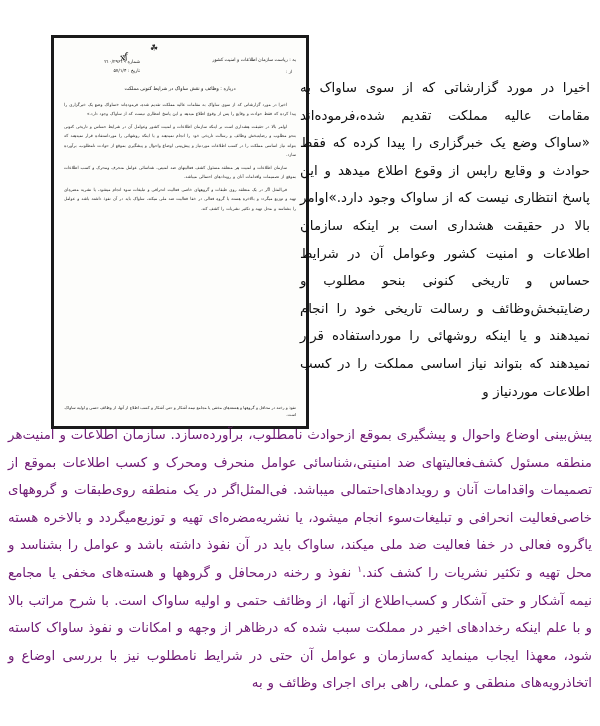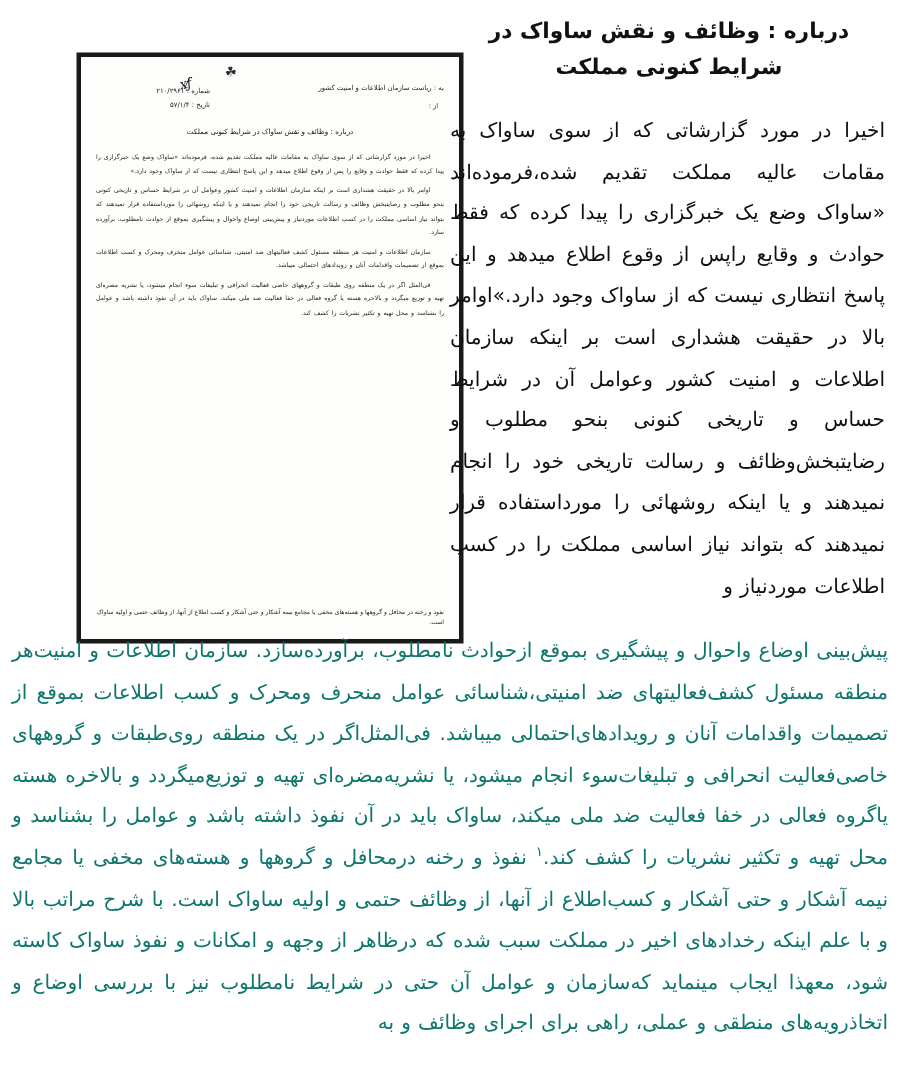"درباره : وظائف و نقش ساواک در" div.title-block { html: <div> <div>درباره : وظائف و نقش ساواک در</div> <div>شرایط کنونی مملکت</div> </div> -> none }
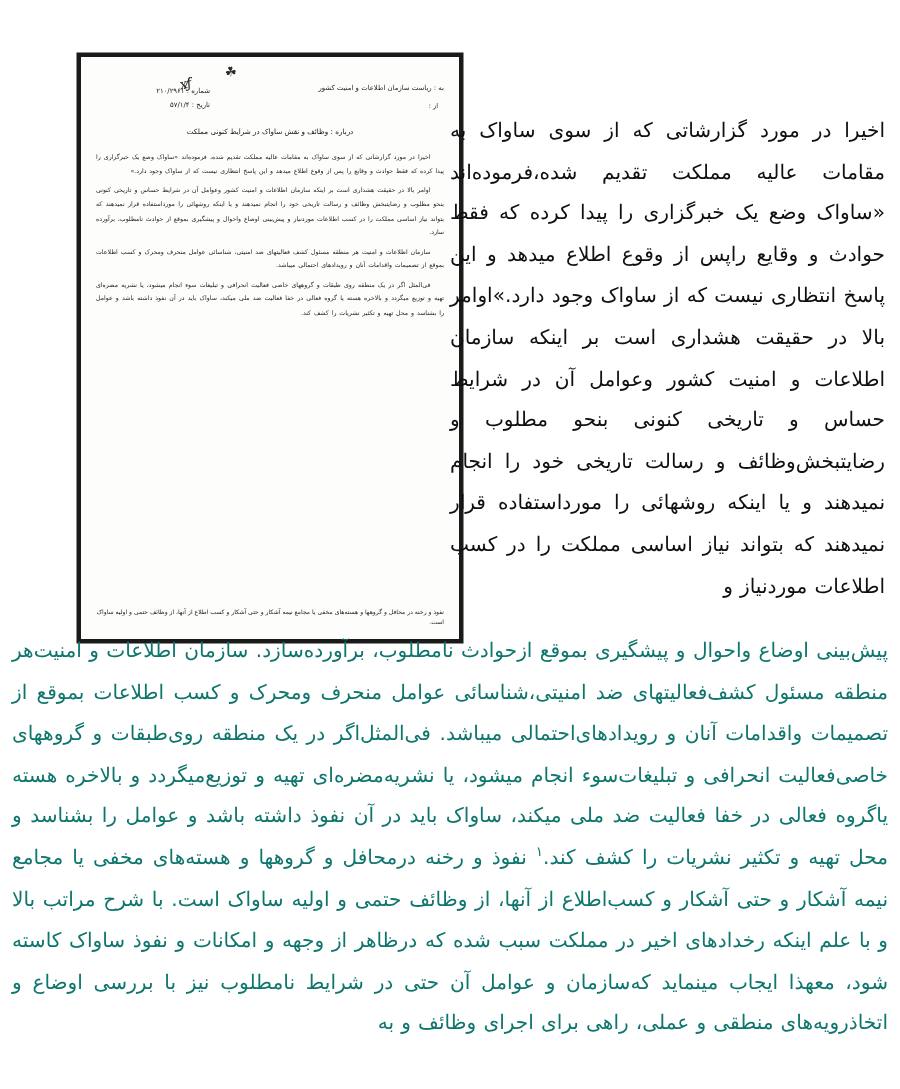"پیش‌بینی اوضاع واحوال و پیشگیری" .col-full { color: #0f766e -> #701a75 }
